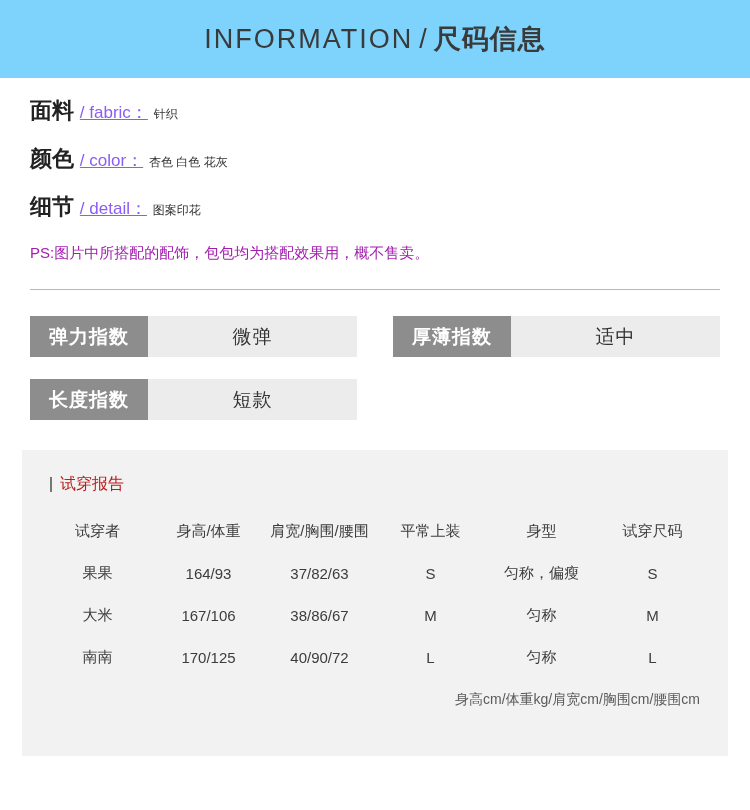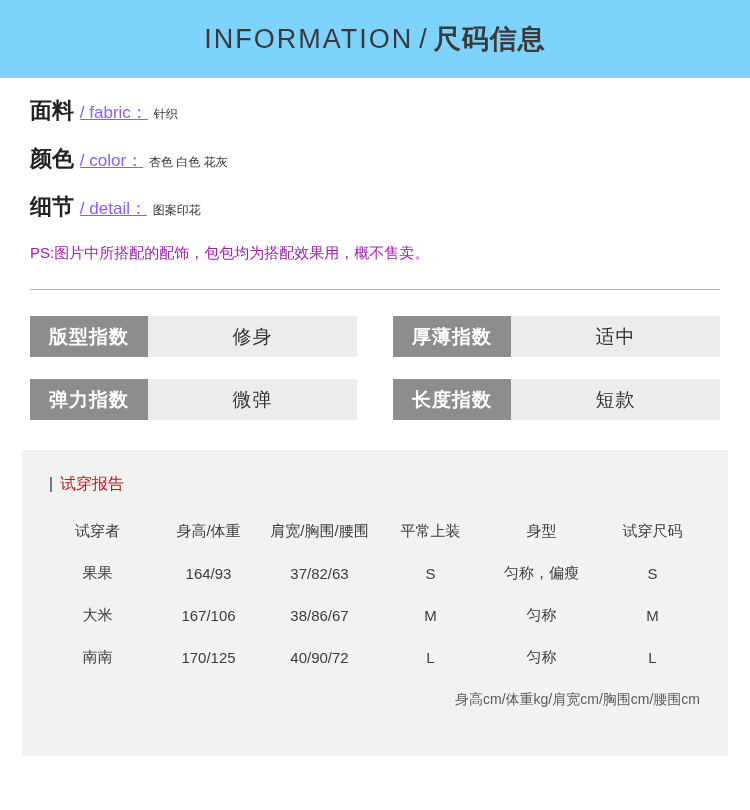"版型指数" div.index-item { html: <div> <div>版型指数</div> <div>修身</div> </div> -> none }
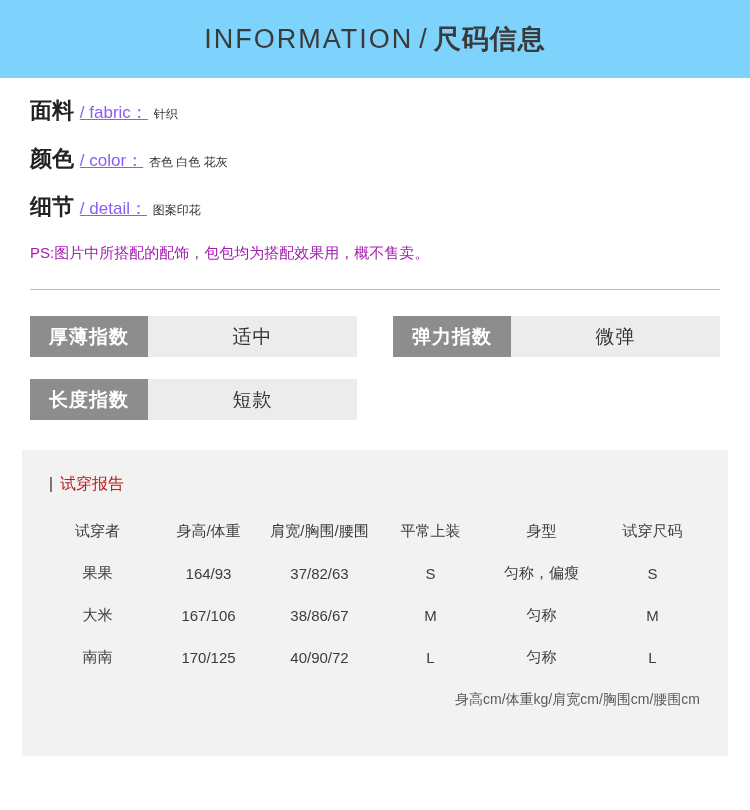"厚薄指数" div.index-item { order: before "弹力指数" -> after "弹力指数" }
